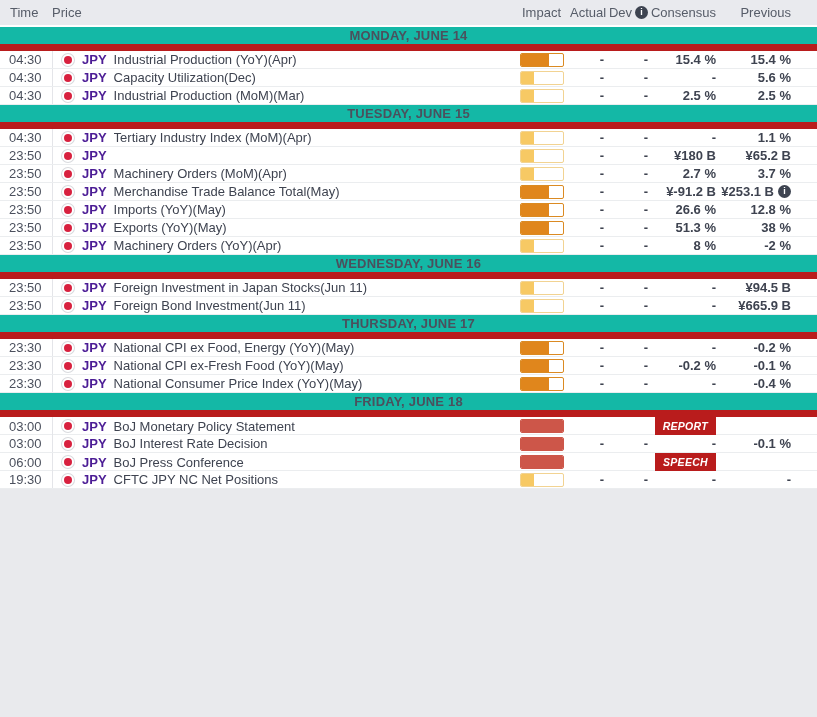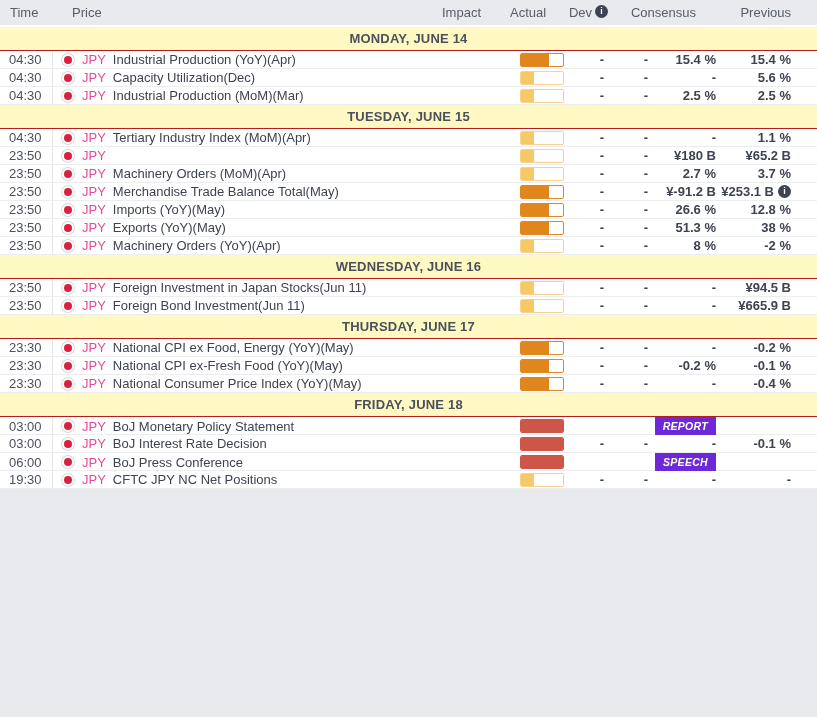"Time" .thead { gap: 20px -> none }
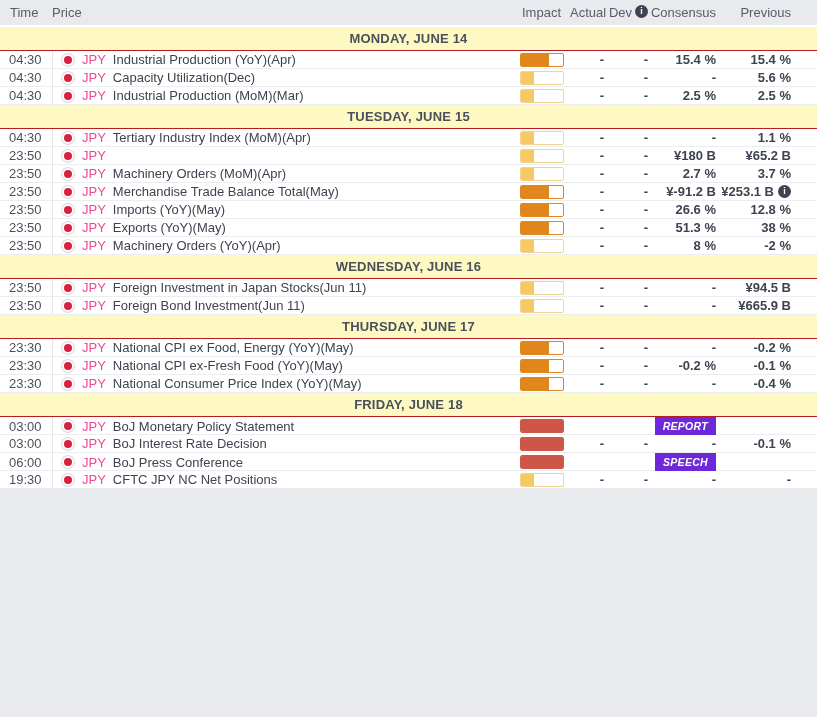"Dev" .th-dev { align-items: flex-start -> center }
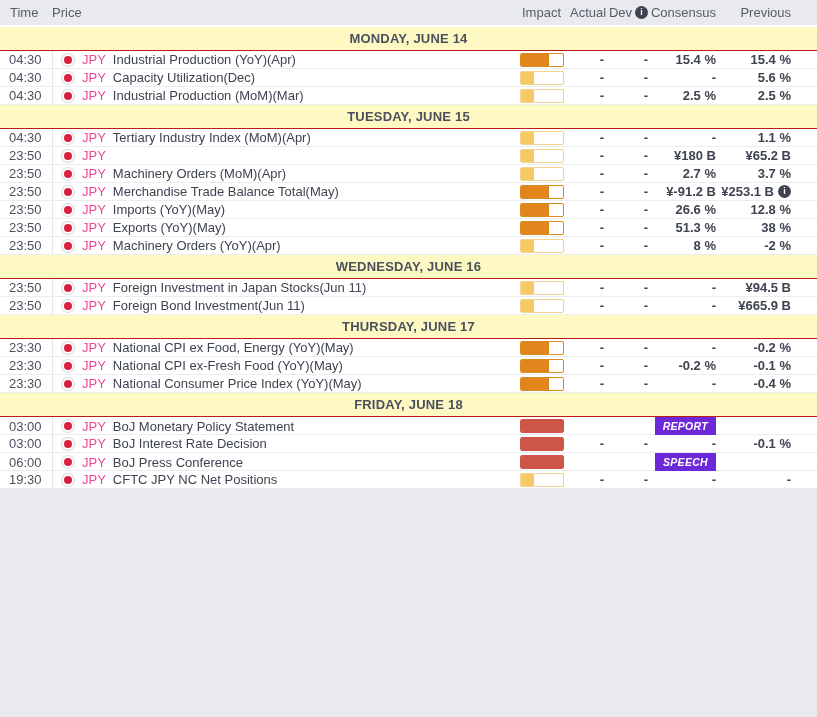"MONDAY, JUNE 14" .day-header { background: #fef9c3 -> #14b8a6; border-bottom: 1px solid #b91c1c -> 7px solid #b91c1c }
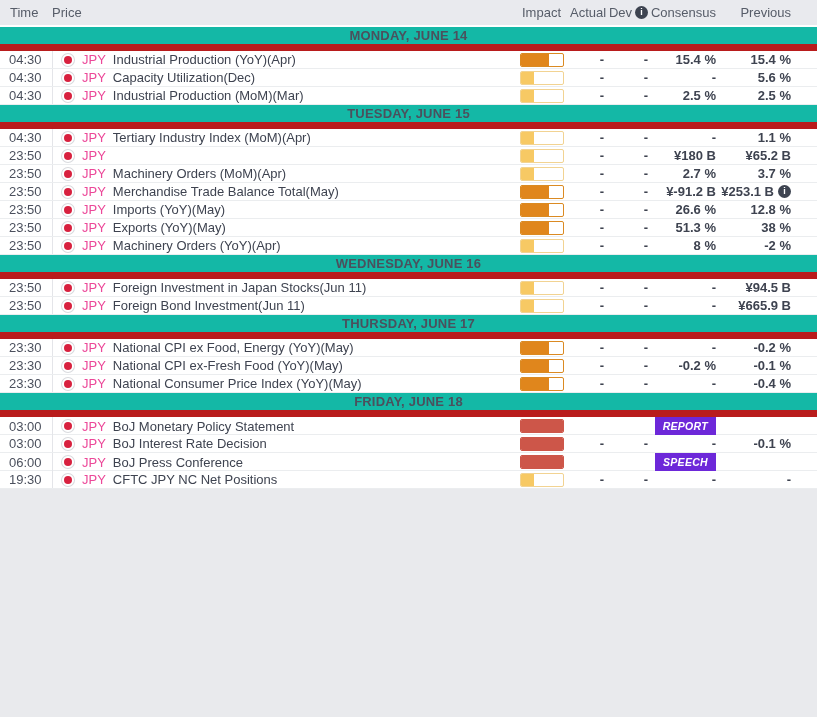"JPY" .currency { color: #ec4899 -> #4c1d95; font-weight: 400 -> 700 }
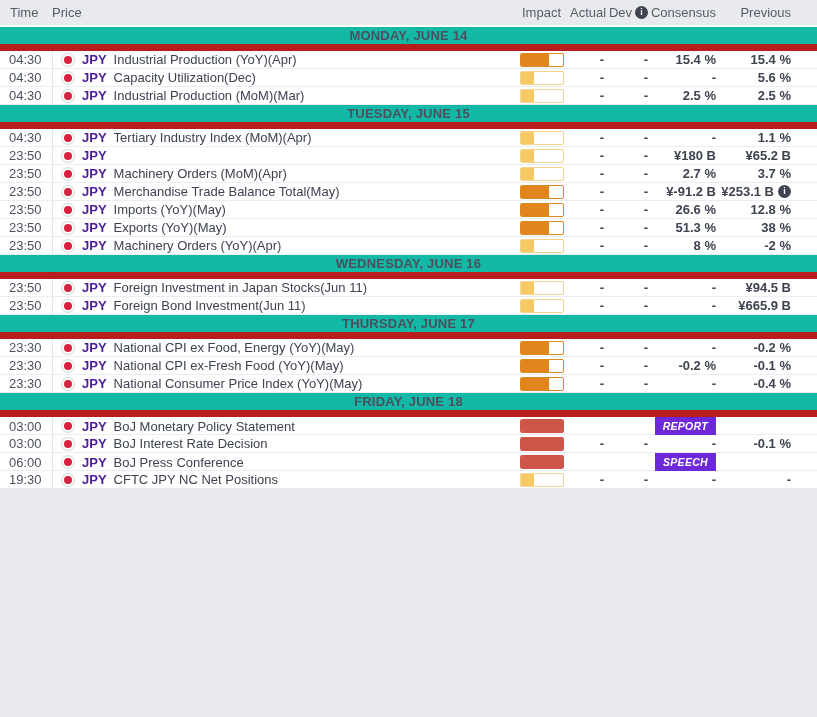"REPORT" .badge { background: #6d28d9 -> #b91c1c }
